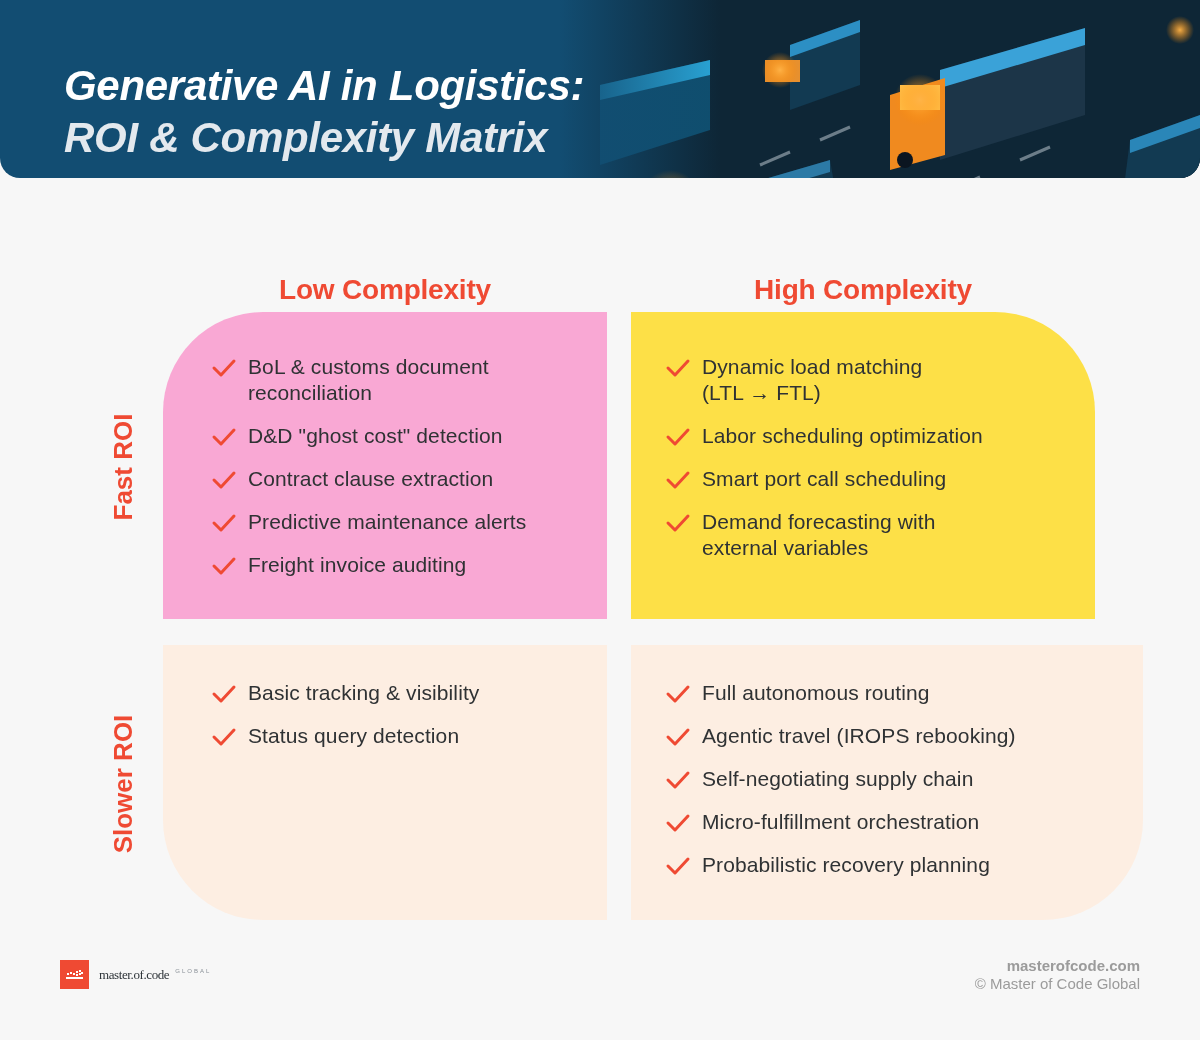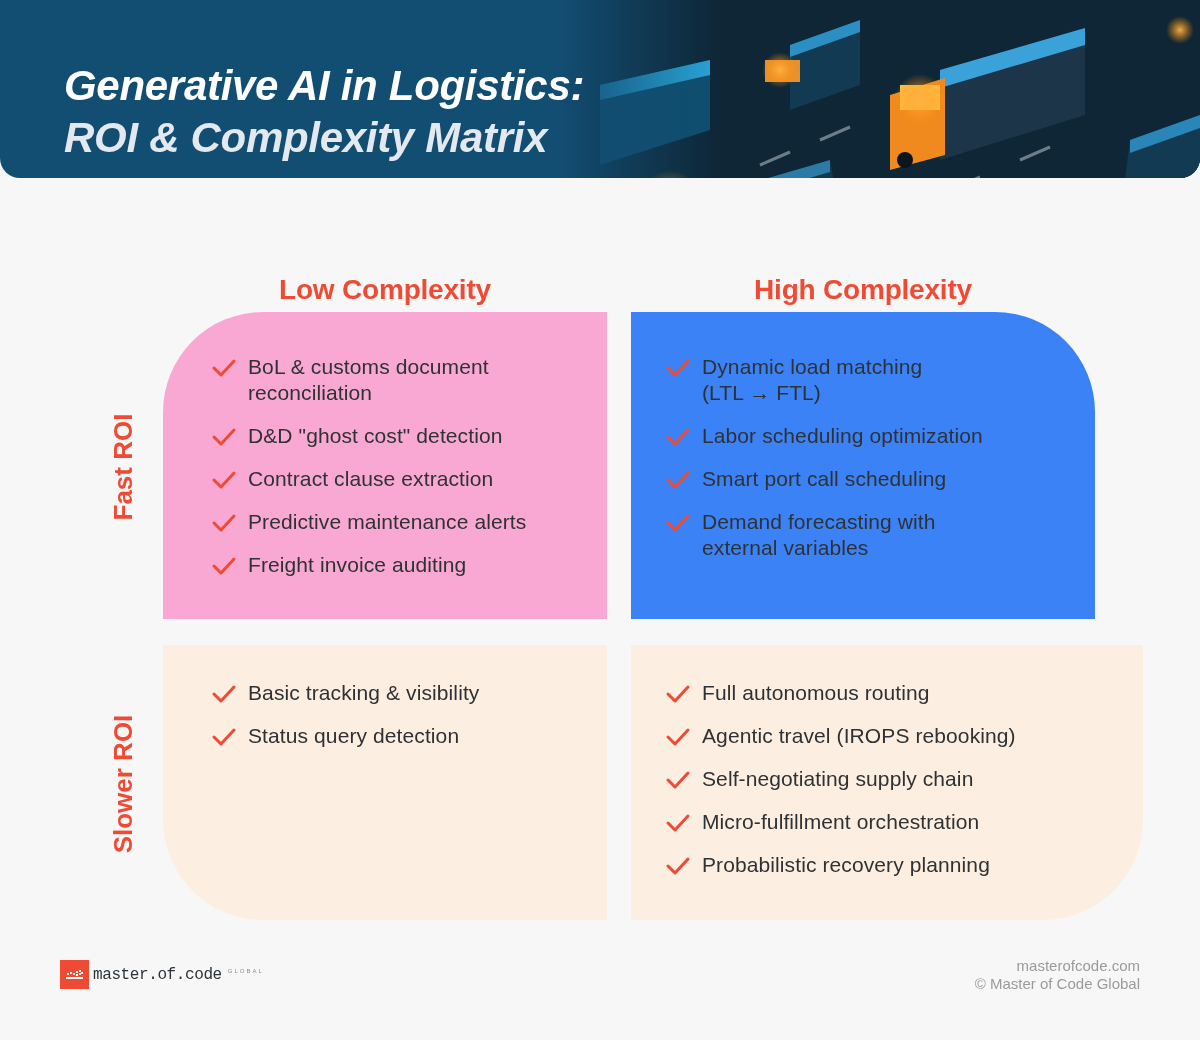"Dynamic load matching (LTL →" .q-tr { background: #3b82f6 -> #fde047 }
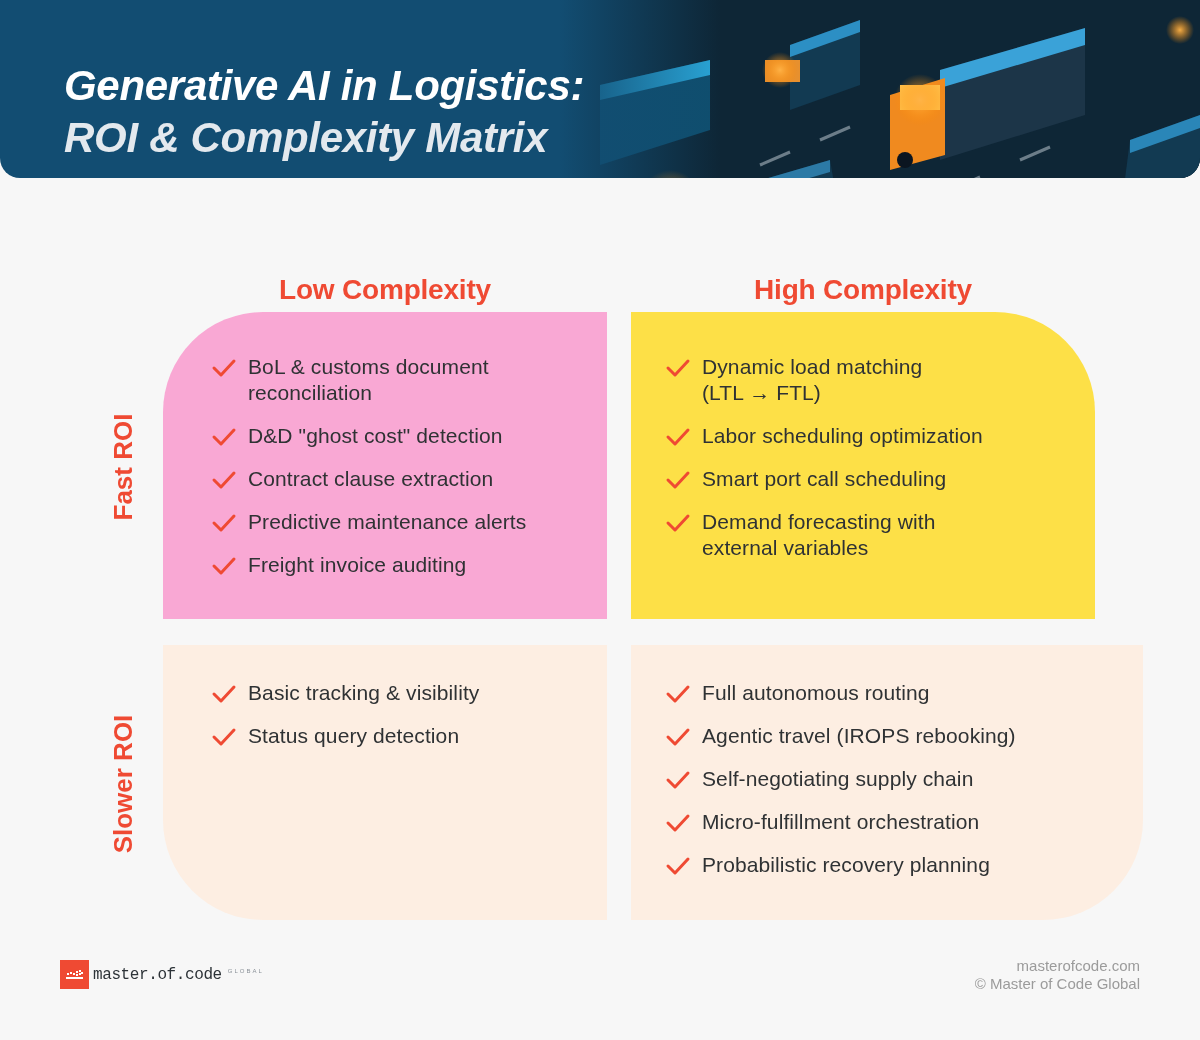"master.of.code" .logo-text { font-family: Liberation Mono, monospace -> Liberation Serif, serif; font-size: 16px -> 13px; margin-left: 4px -> 10px }
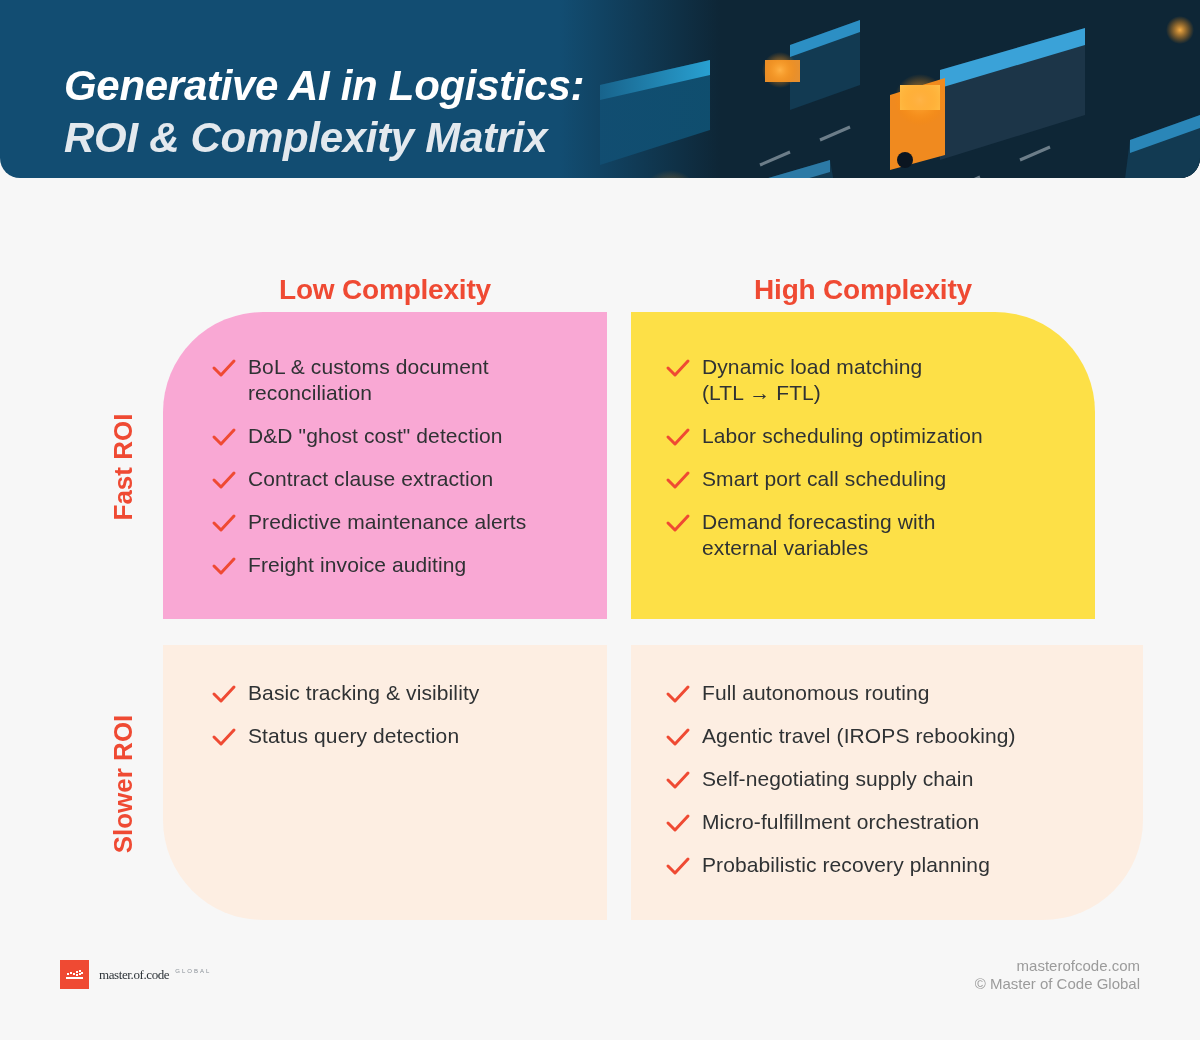"masterofcode.com" .footer-right .site { font-weight: normal -> bold }
